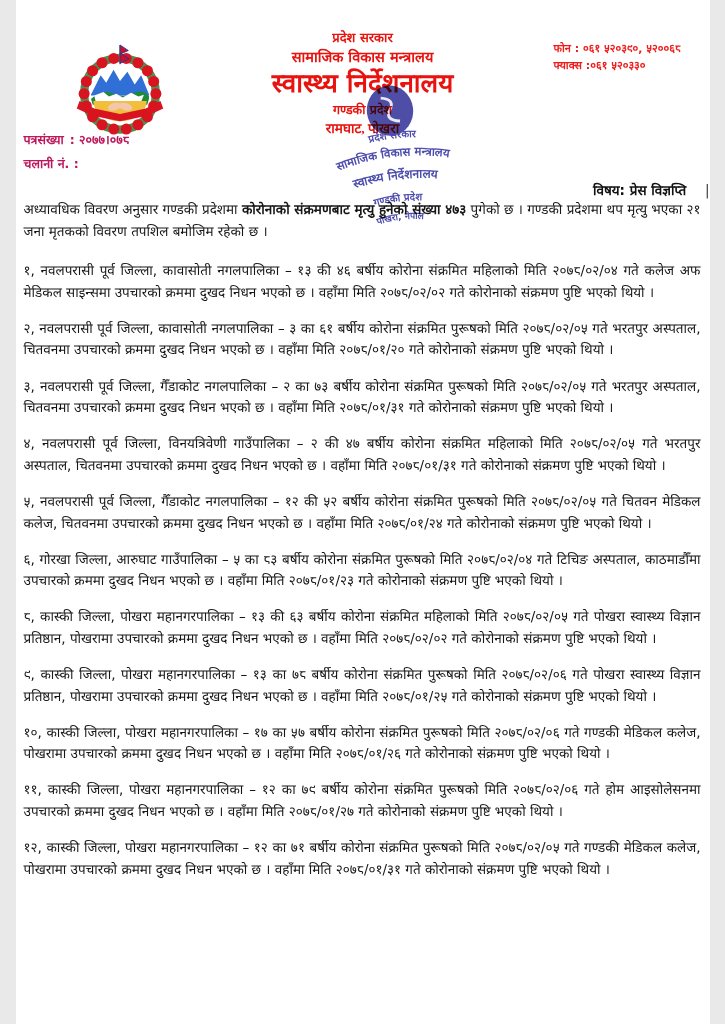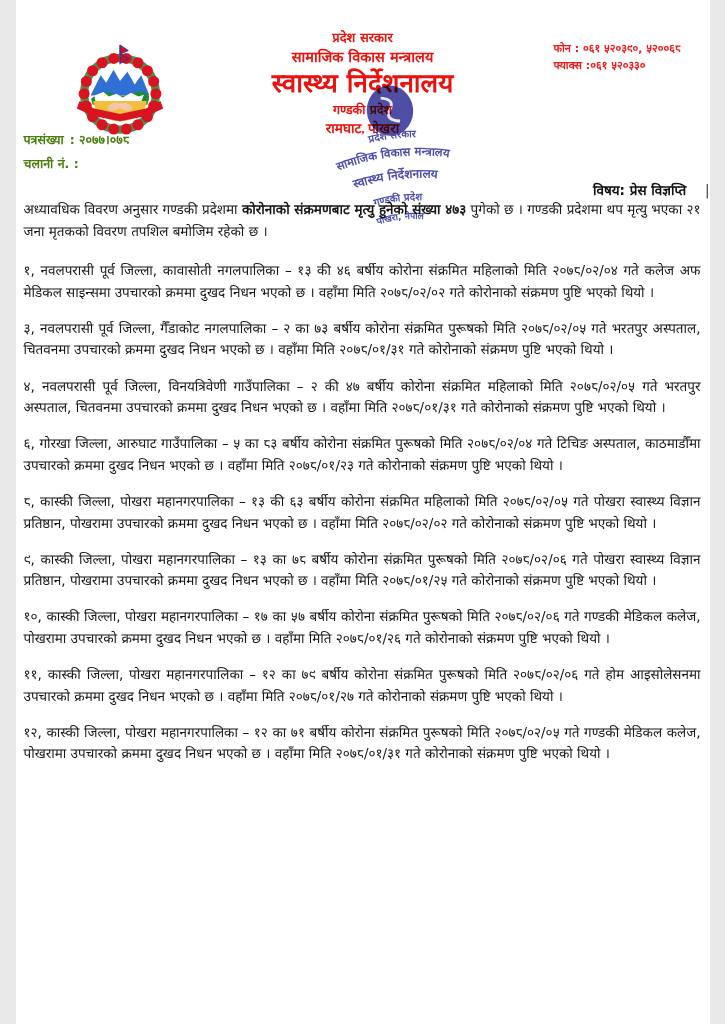"पत्रसंख्या : २०७७।०७८" .ref-block { color: #4d7c0f -> #be185d }
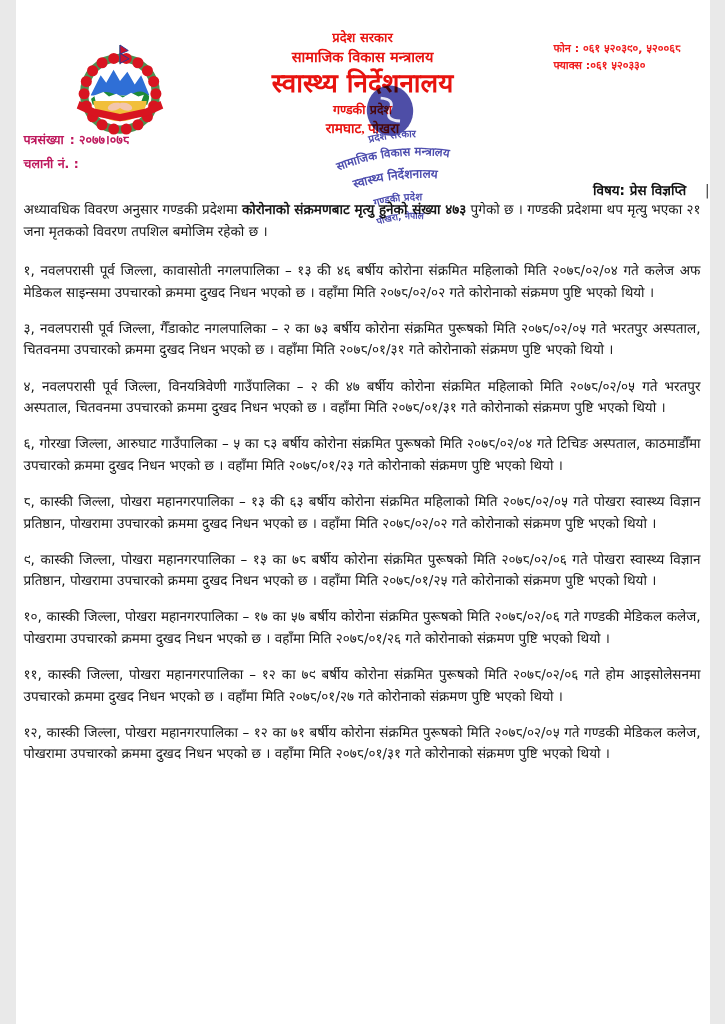"२, नवलपरासी पूर्व जिल्ला, कावासोती" p.para { html: none -> <p>२, नवलपरासी पूर्व जिल्ला, कावासोती नगलपालिका – ३ का ६१ बर्षीय कोरोना संक्रमित पुरूषको मिति २०७८/०२/०५ गते भरतपुर अस्पताल, चितवनमा उपचारको क्रममा दुखद निधन भएको छ । वहाँमा मिति २०७८/०१/२० गते कोरोनाको संक्रमण पुष्टि भएको थियो ।</p> }
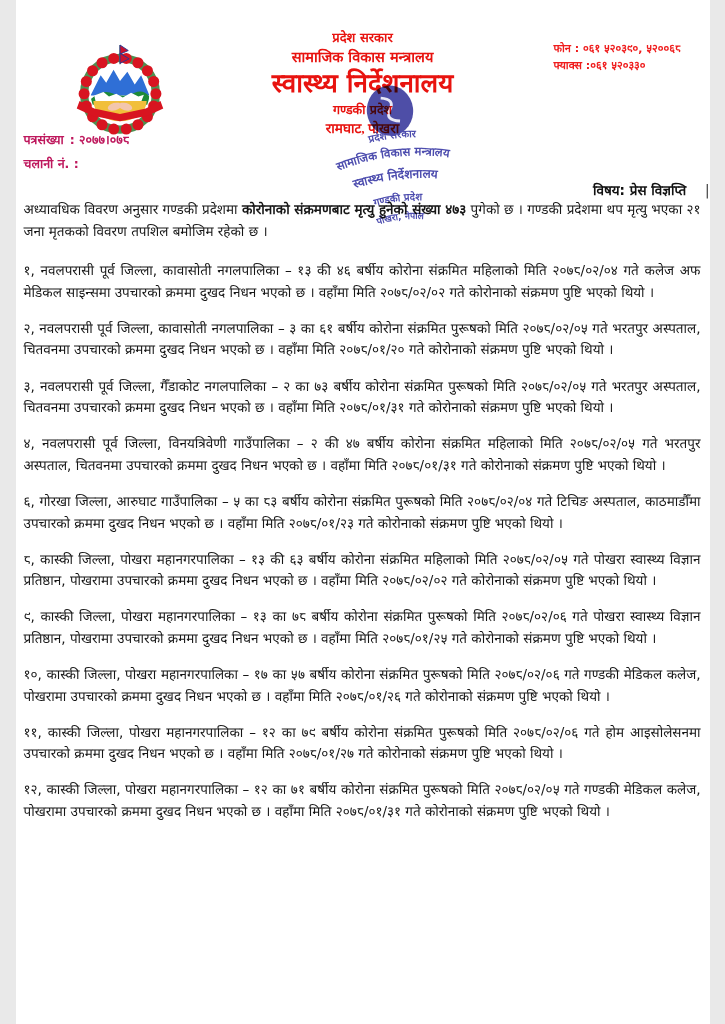"५, नवलपरासी पूर्व जिल्ला, गैँडाकोट" p.para { html: none -> <p>५, नवलपरासी पूर्व जिल्ला, गैँडाकोट नगलपालिका – १२ की ५२ बर्षीय कोरोना संक्रमित पुरूषको मिति २०७८/०२/०५ गते चितवन मेडिकल कलेज, चितवनमा उपचारको क्रममा दुखद निधन भएको छ । वहाँमा मिति २०७८/०१/२४ गते कोरोनाको संक्रमण पुष्टि भएको थियो ।</p> }
